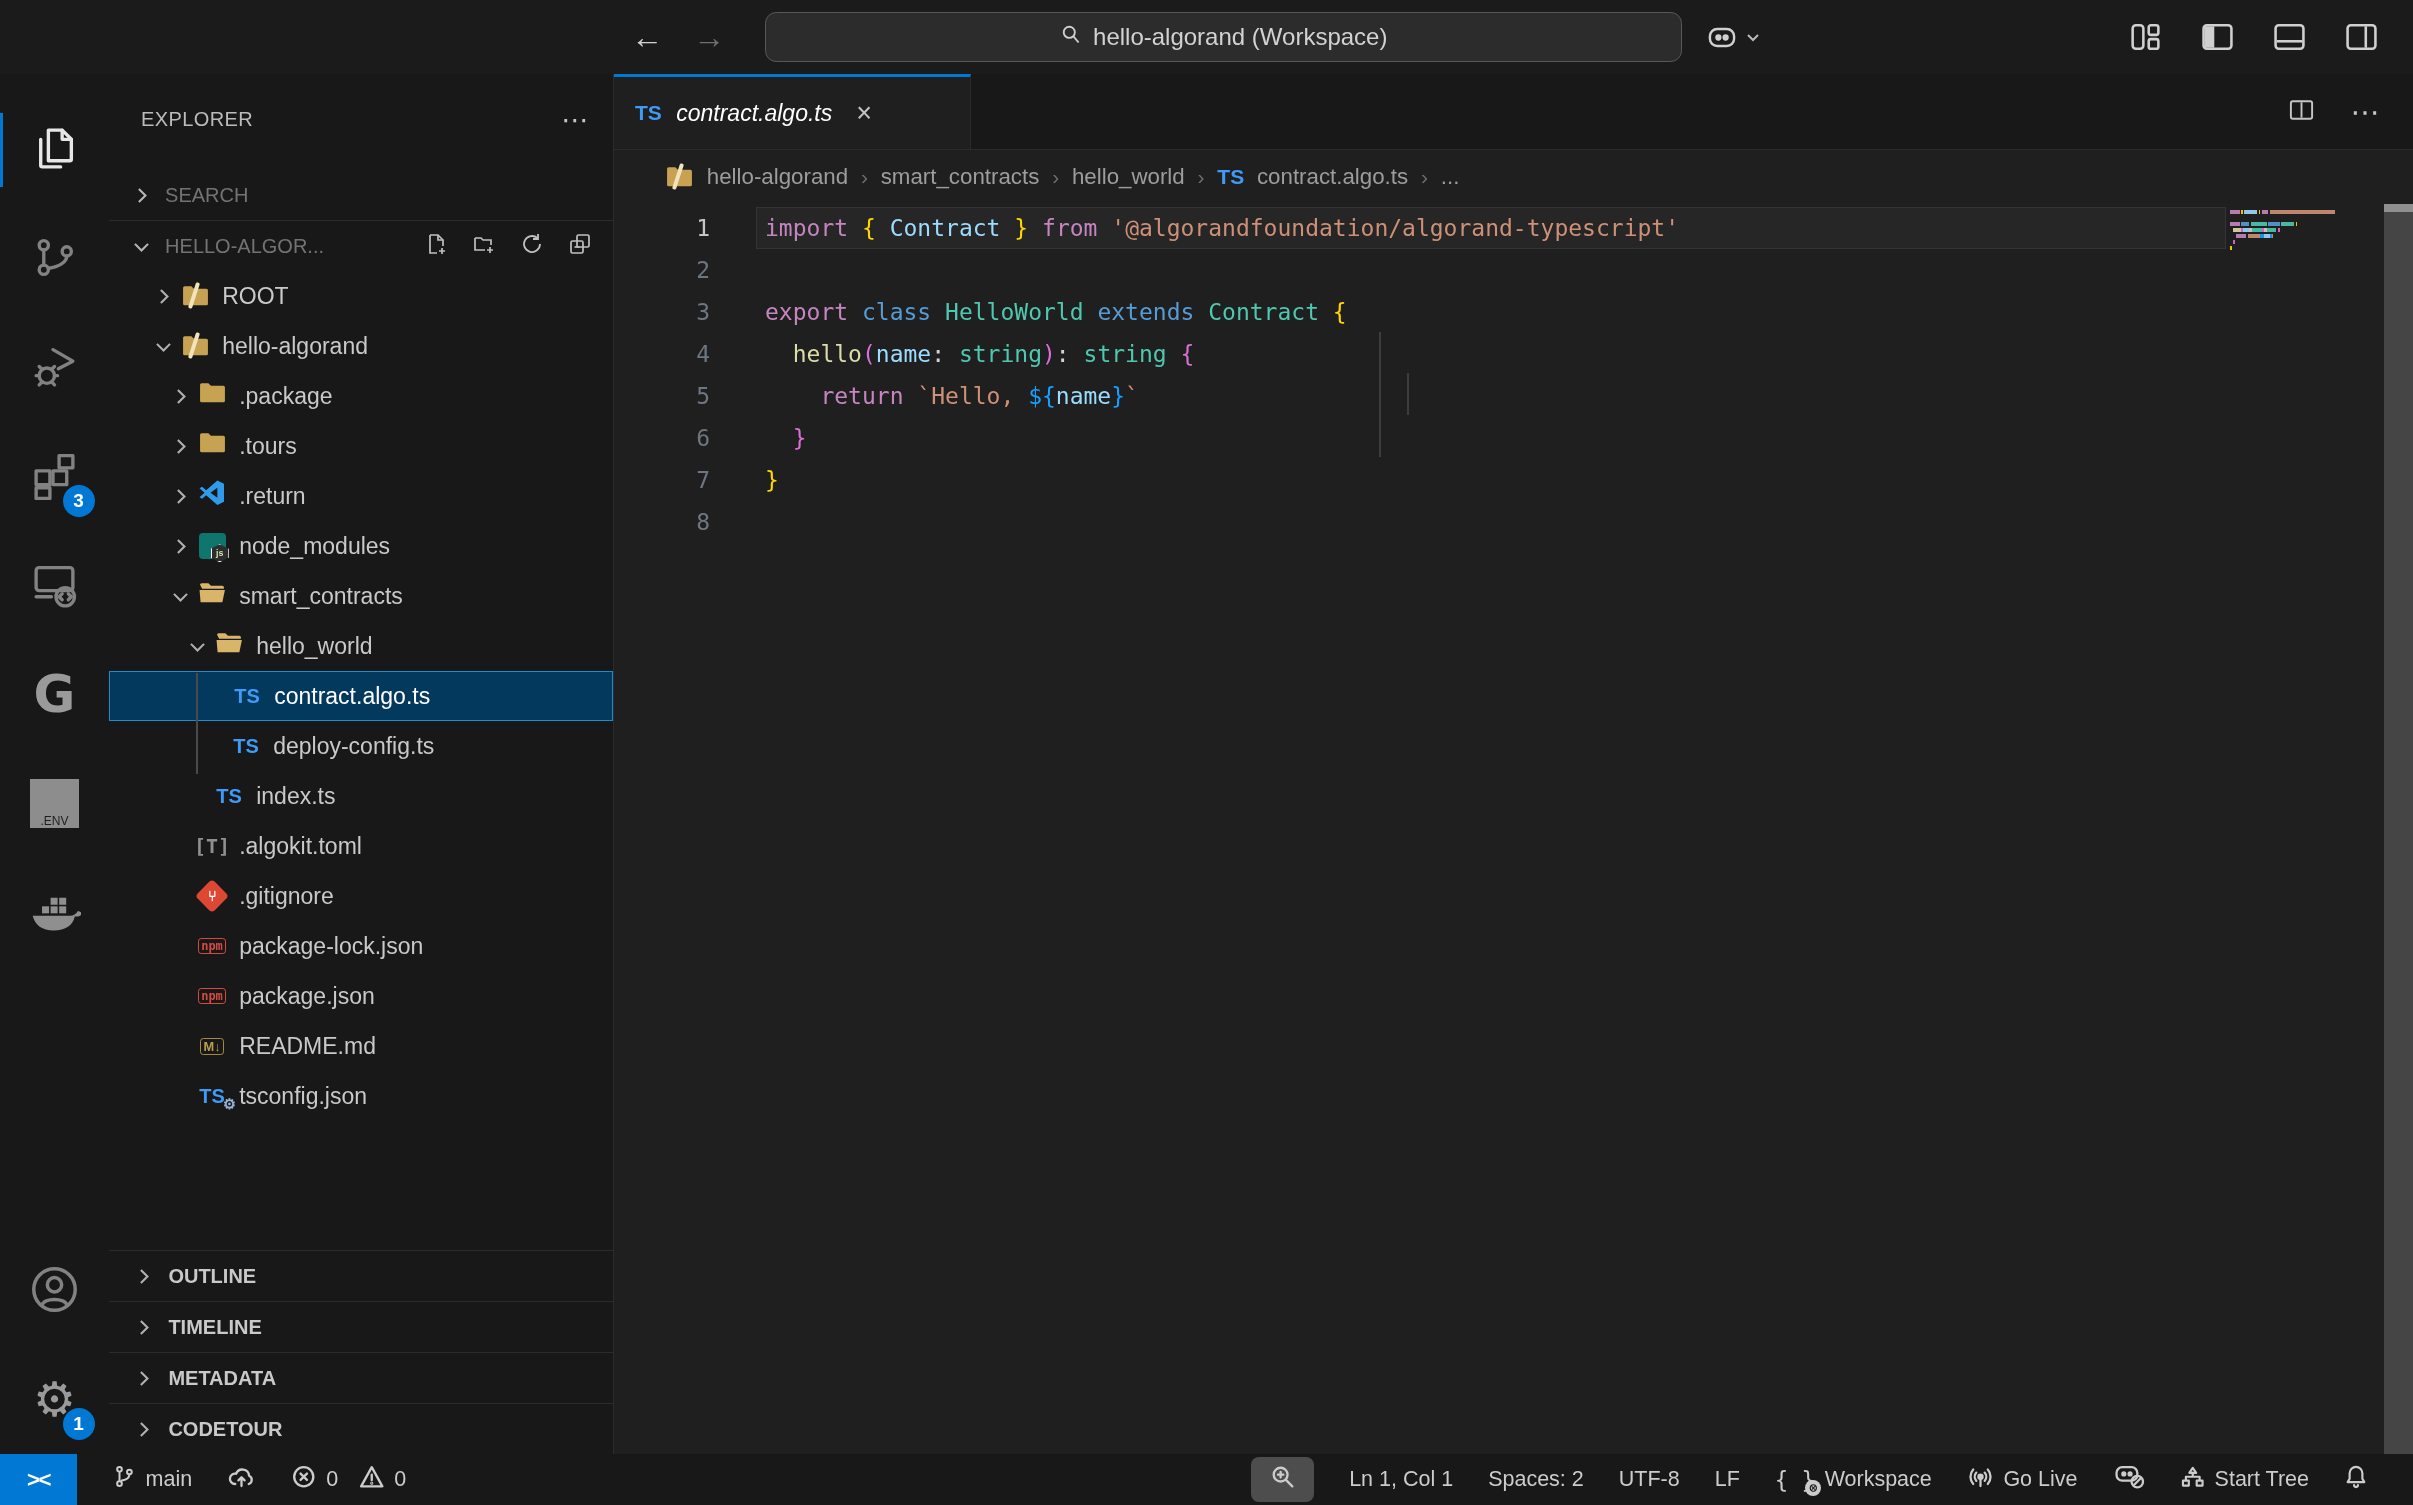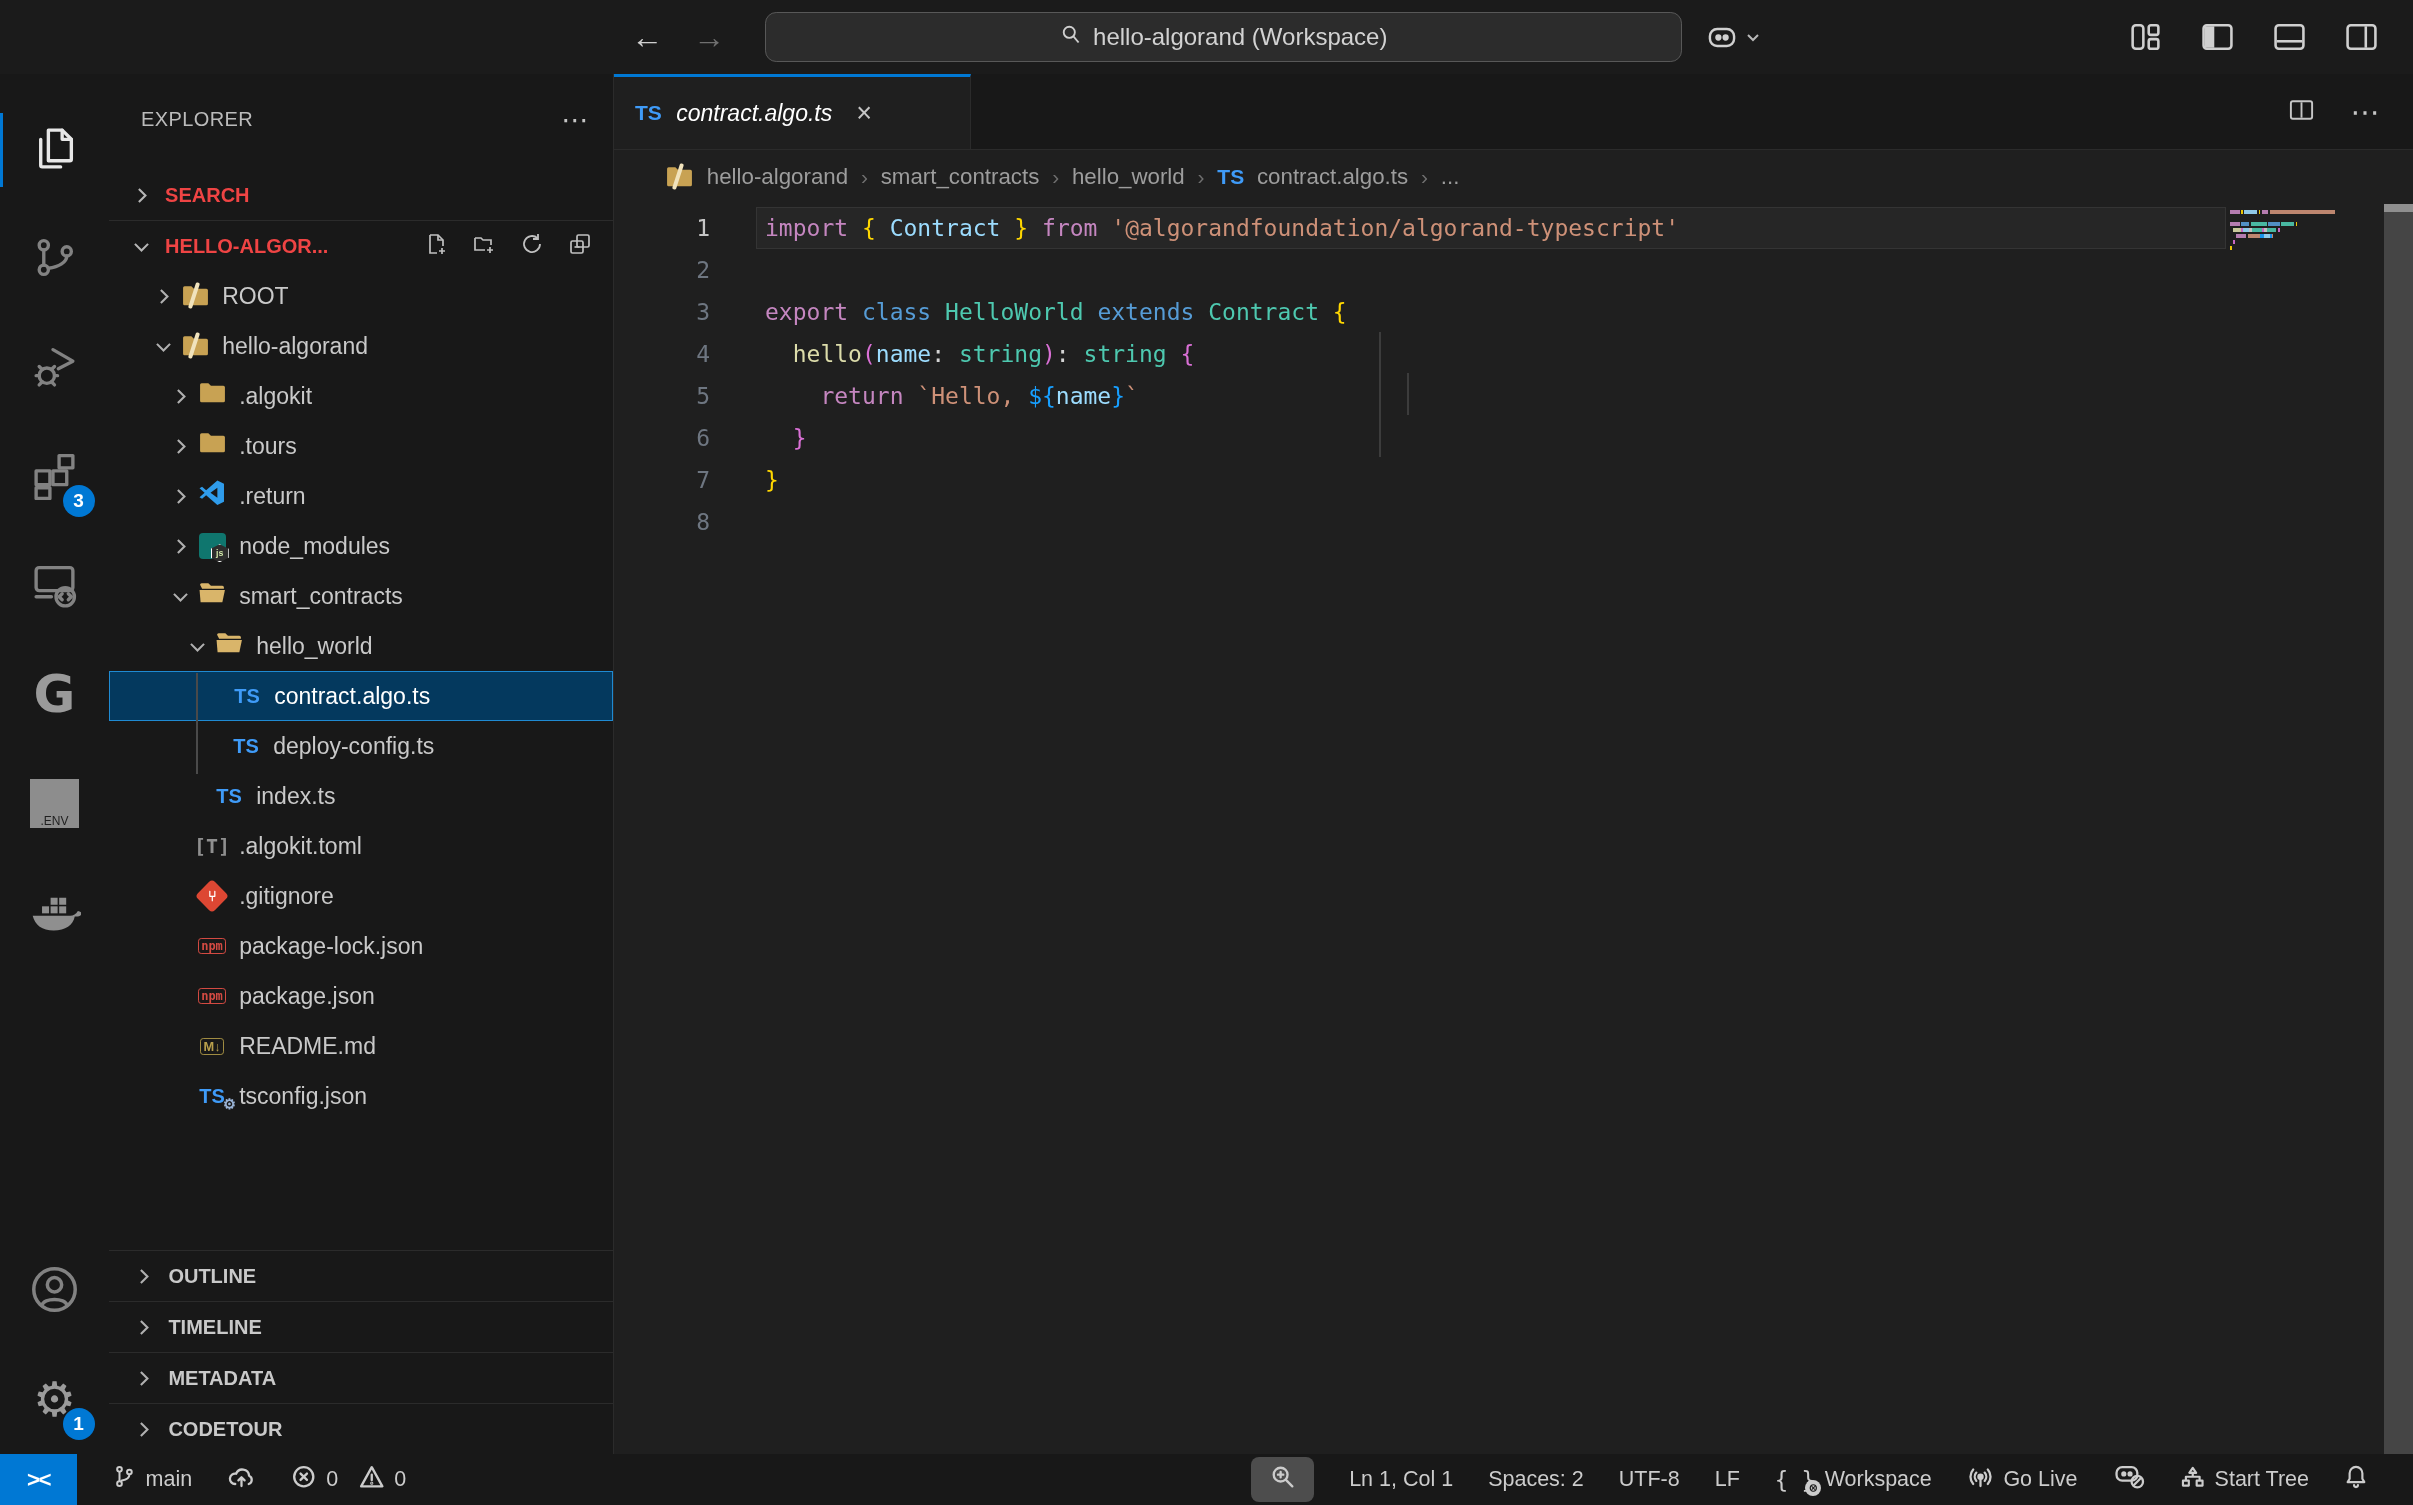"SEARCH" .section-row { color: #ef4444 -> #737373; font-weight: bold -> normal }
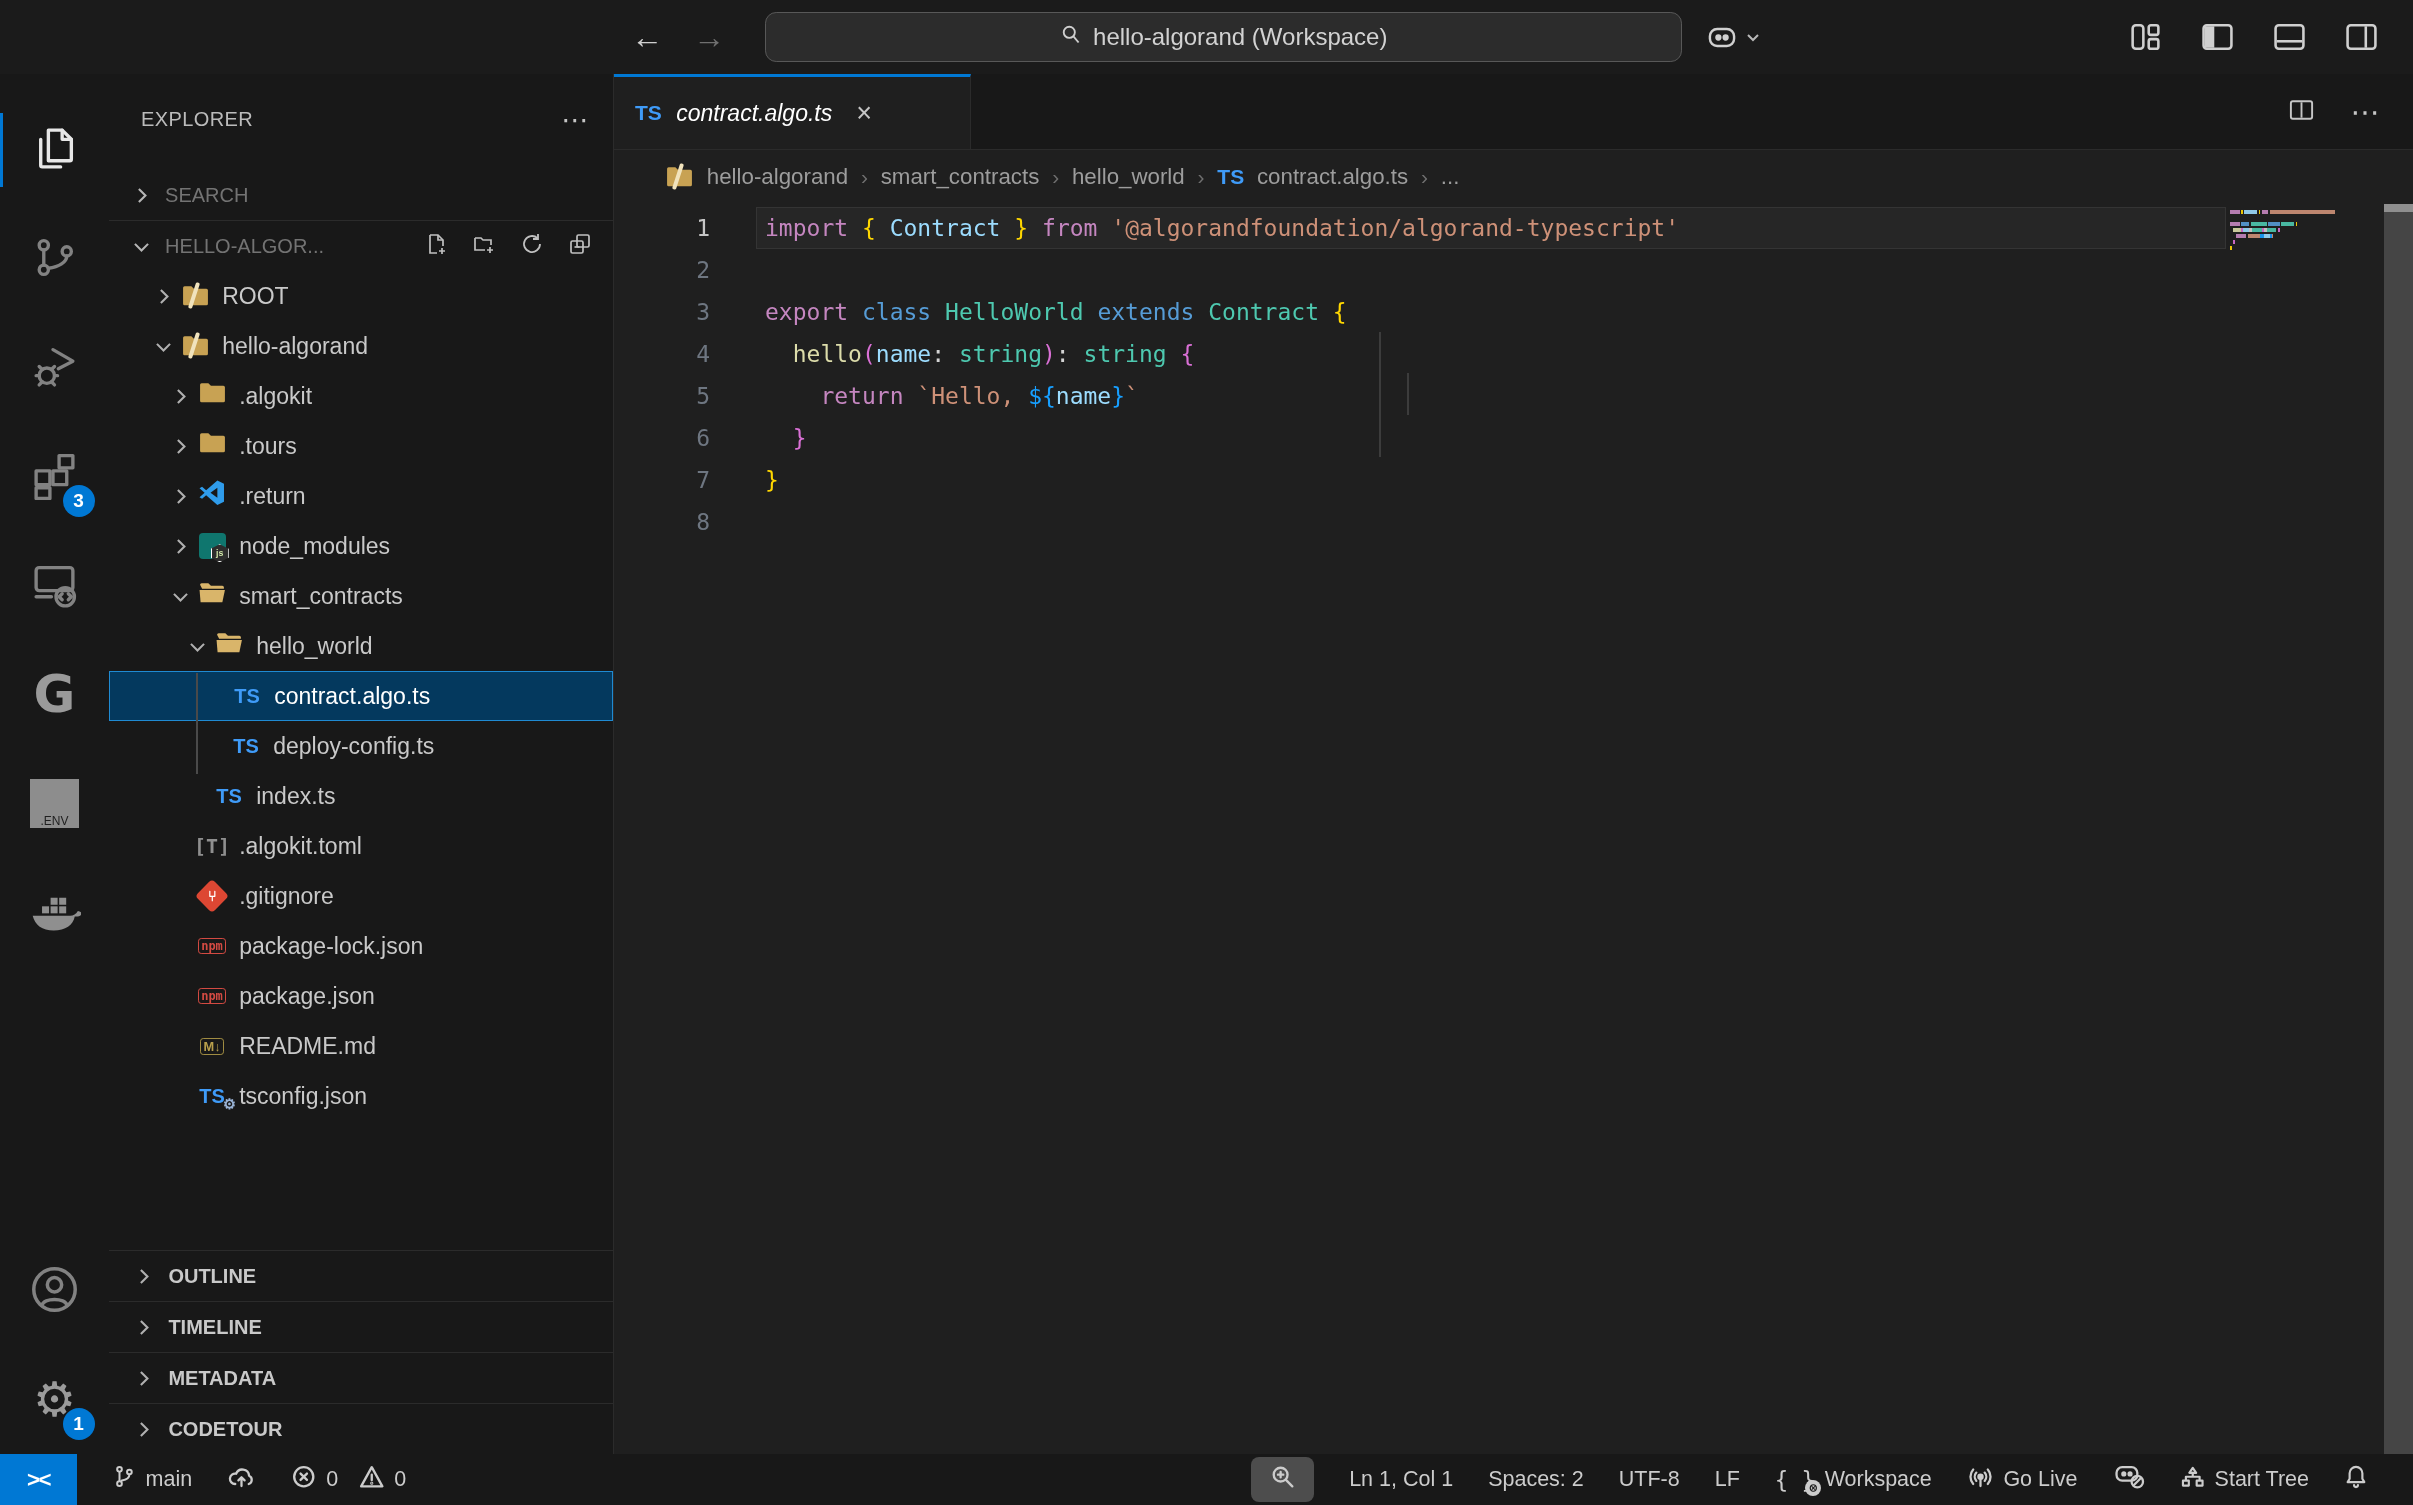".algokit" span.lab { text: .algokit -> .package }
